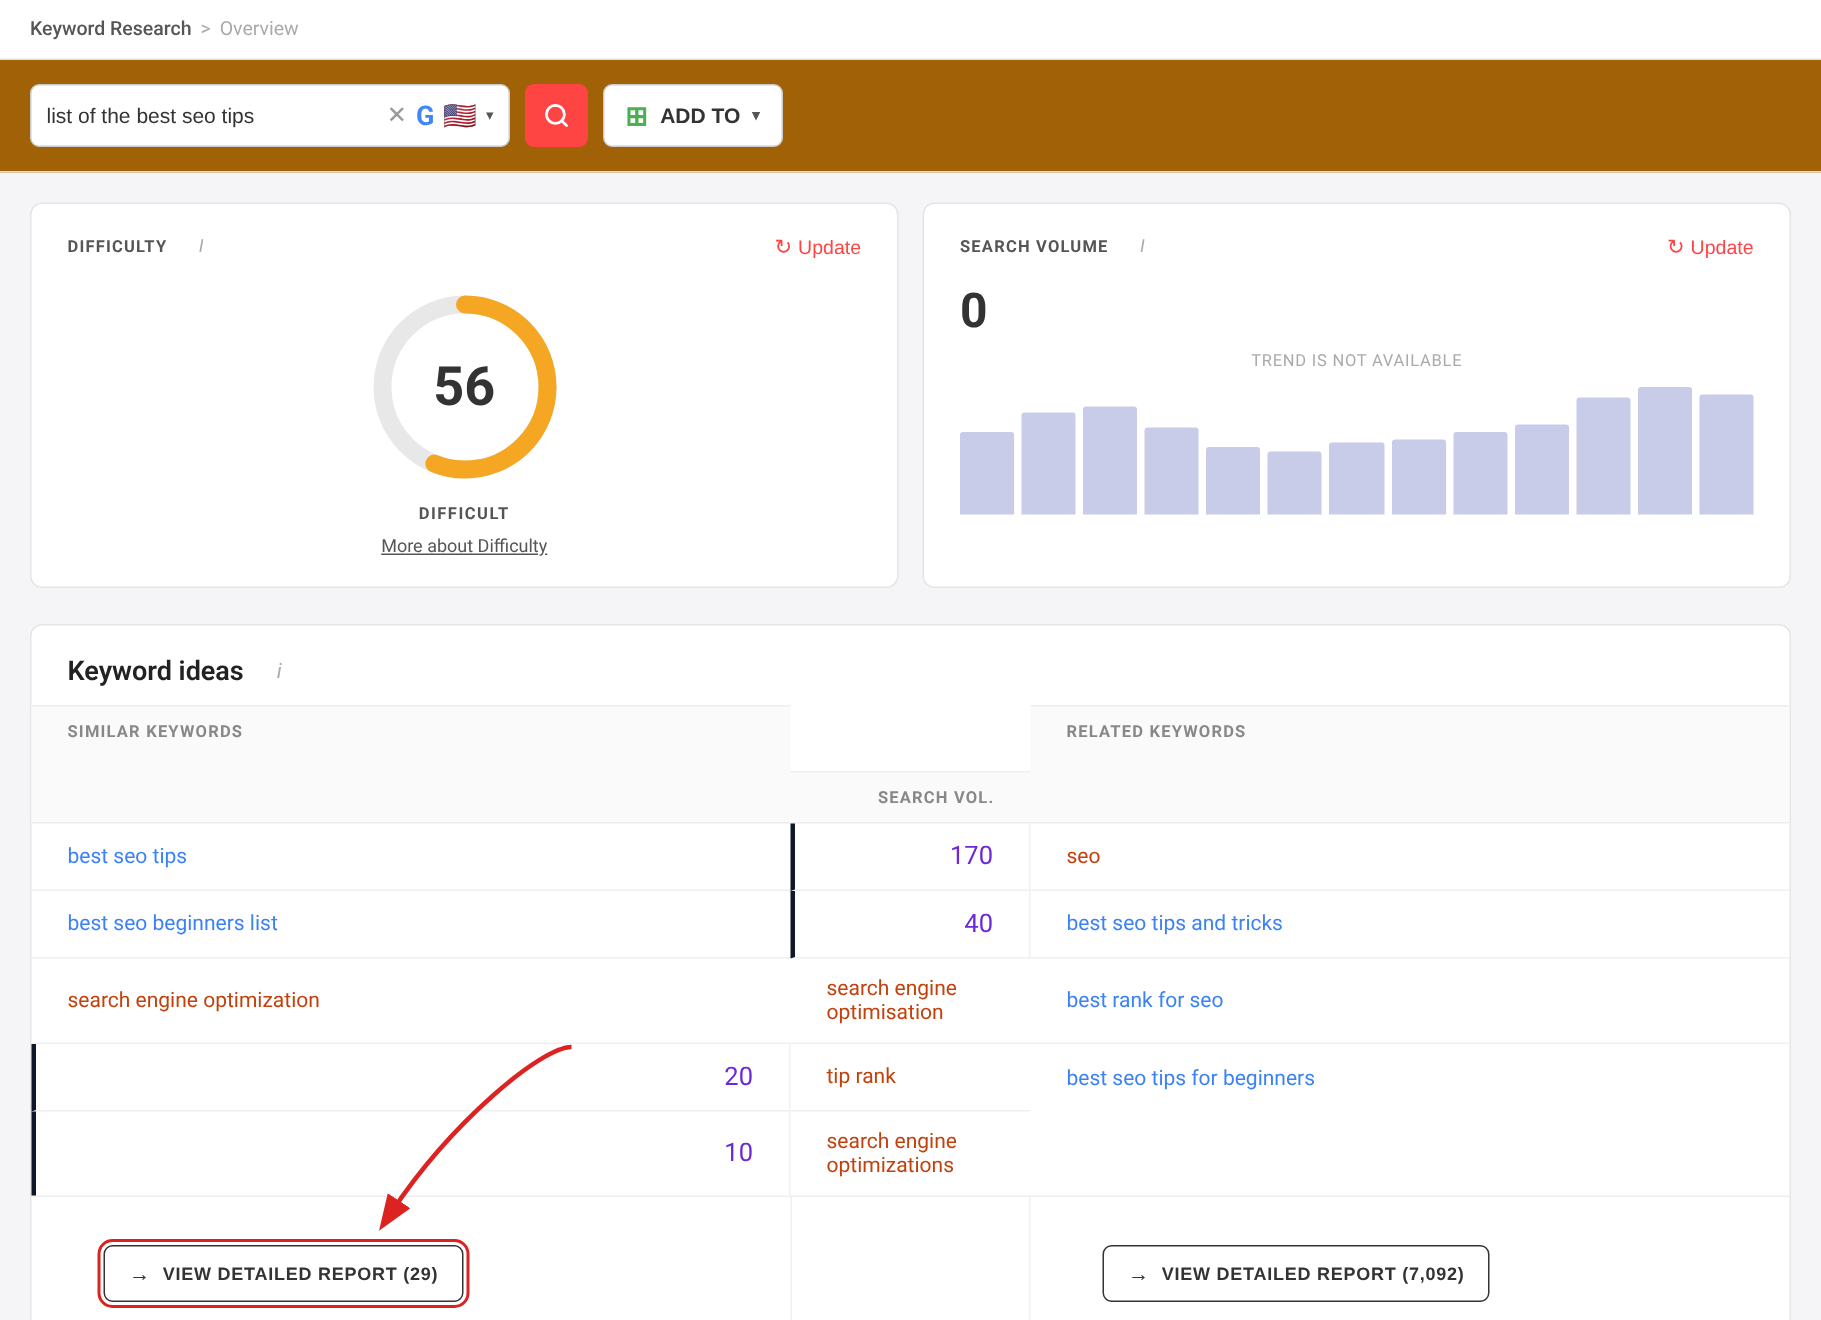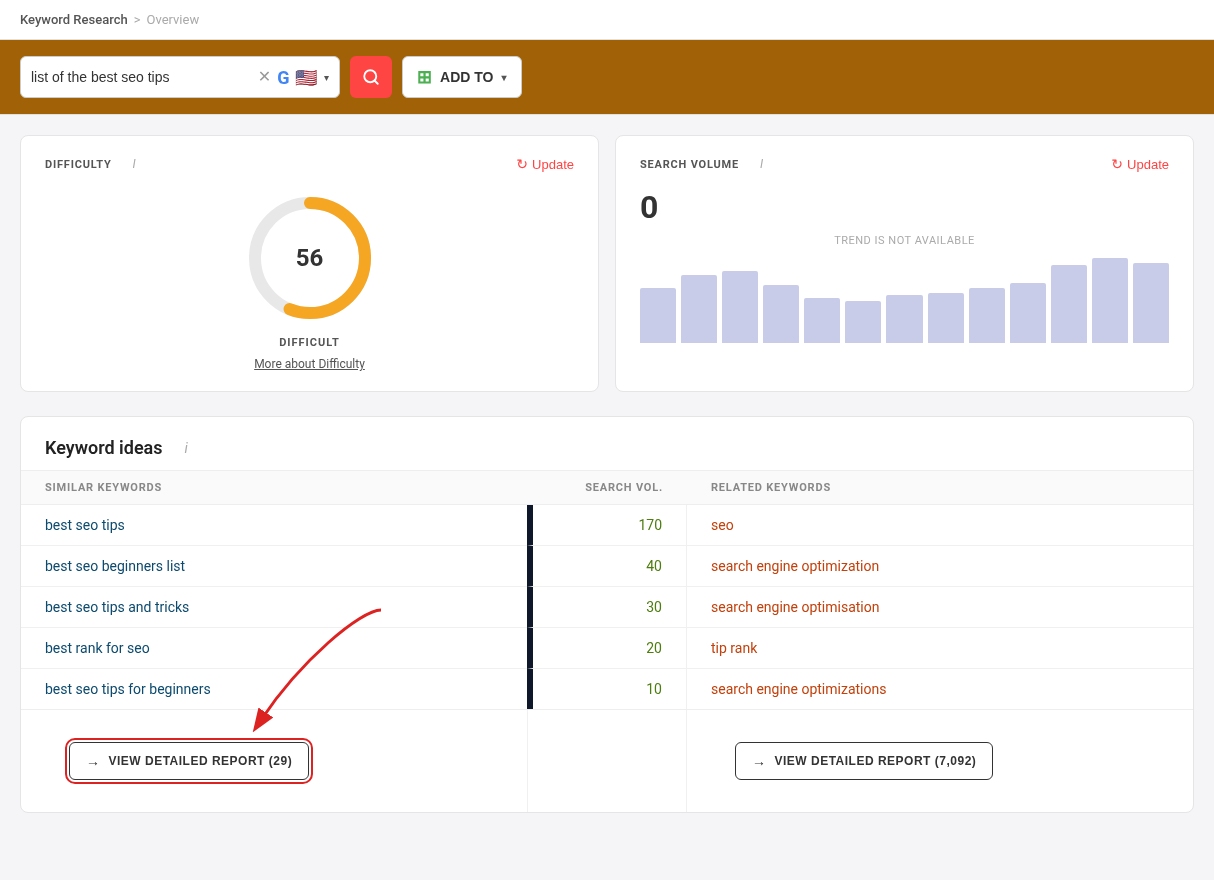"56" .gauge-label { font-size: 24px -> 36px }
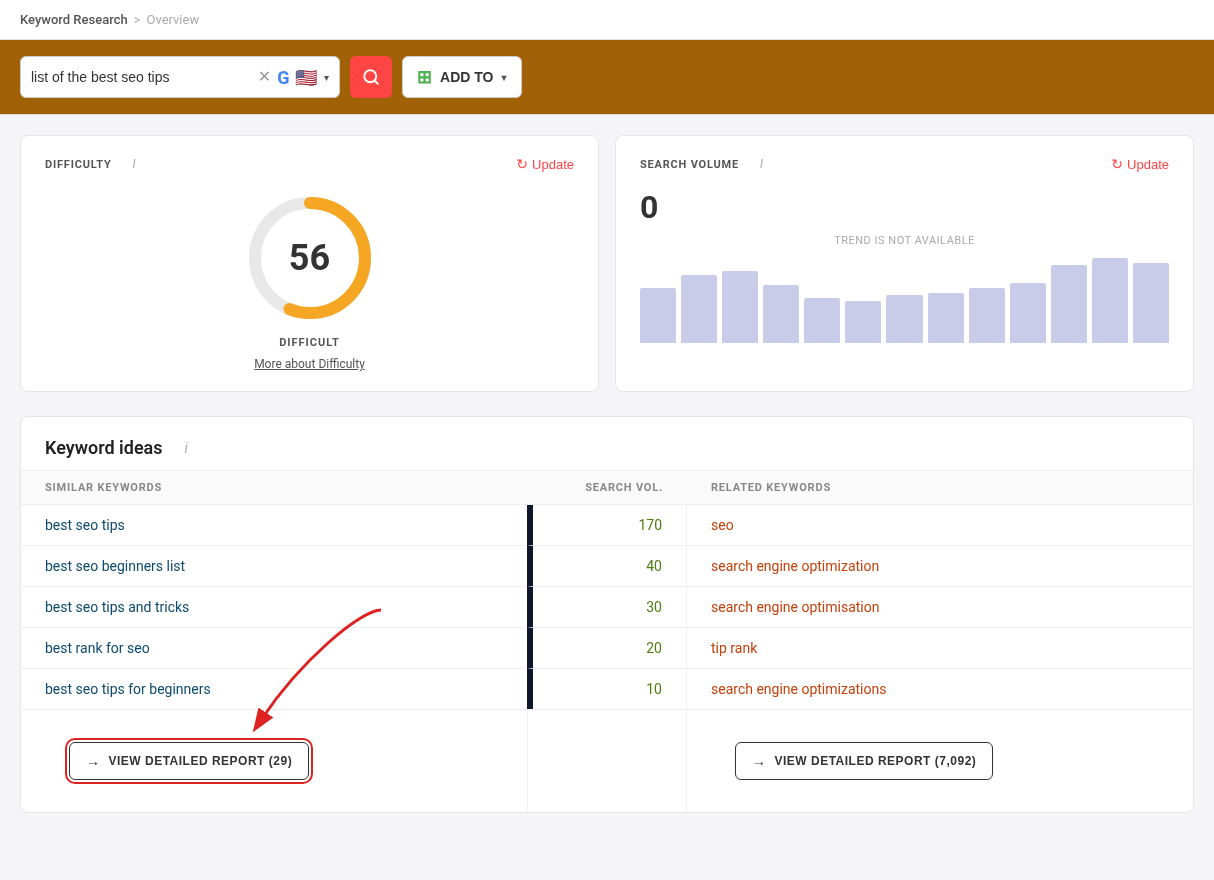"SEARCH VOL." .col-header.center { margin-top: none -> 44px }
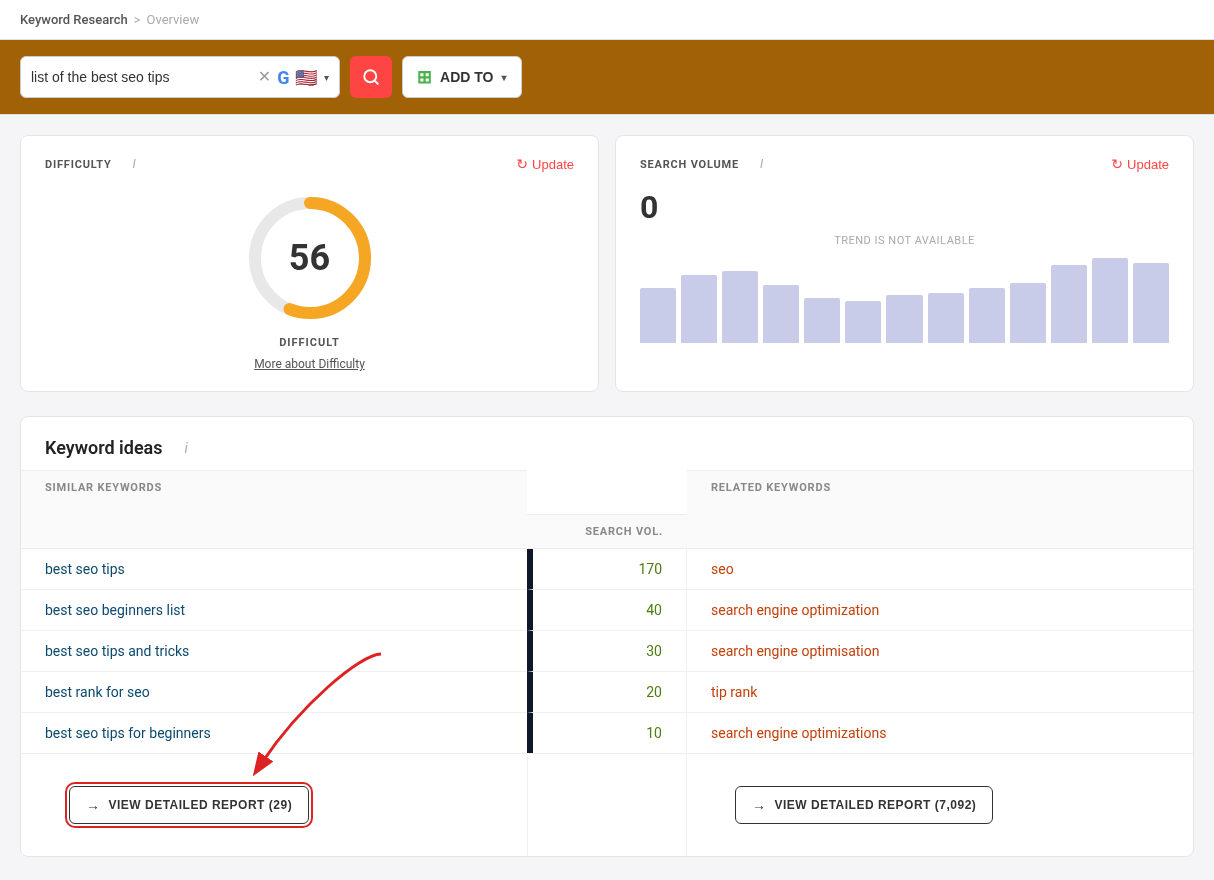"best seo tips" .kw-cell.link-cell a, .kw-cell.link-cell { color: #0c4a6e -> #3b82f6 }
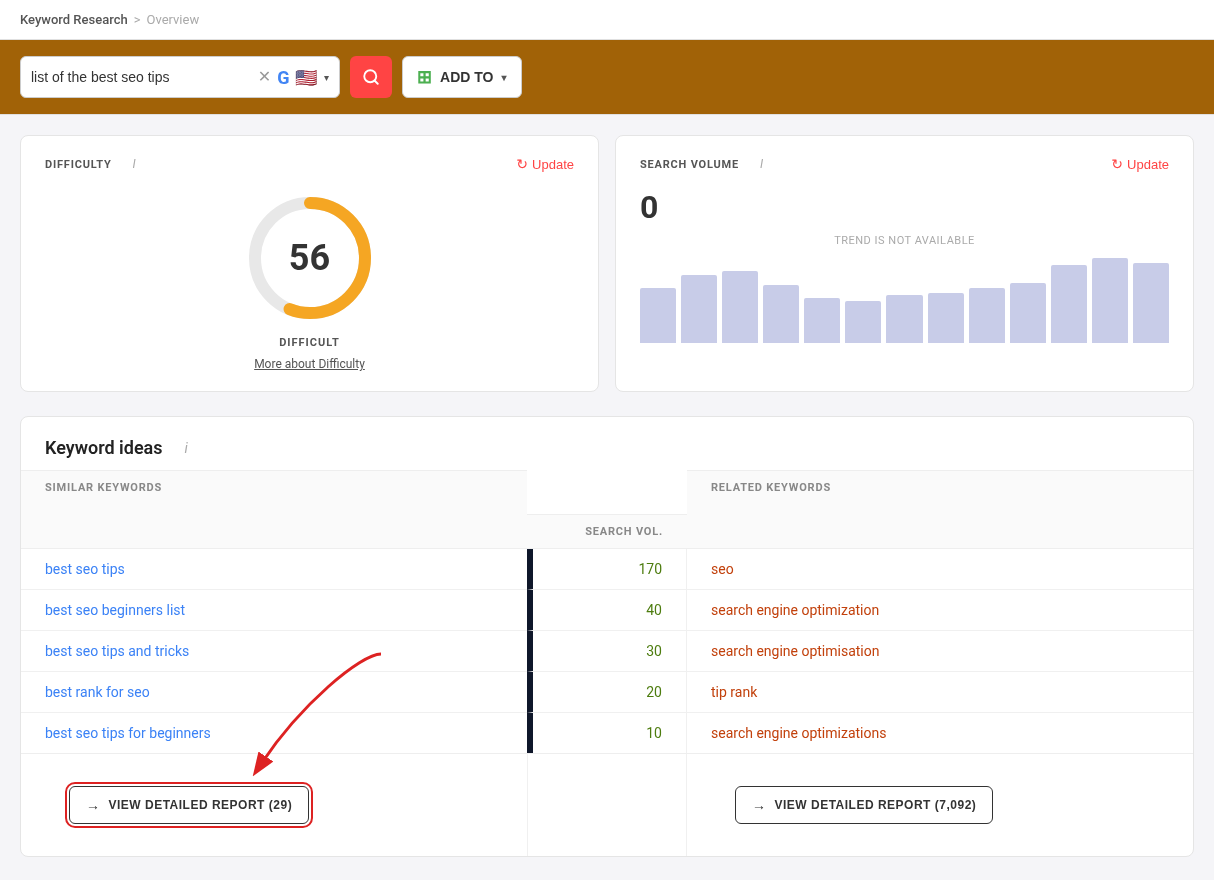"170" .kw-cell.vol-cell { border-left: 6px solid #0f172a -> 3px solid #0f172a; color: #4d7c0f -> #6d28d9; font-size: 14px -> 17px }
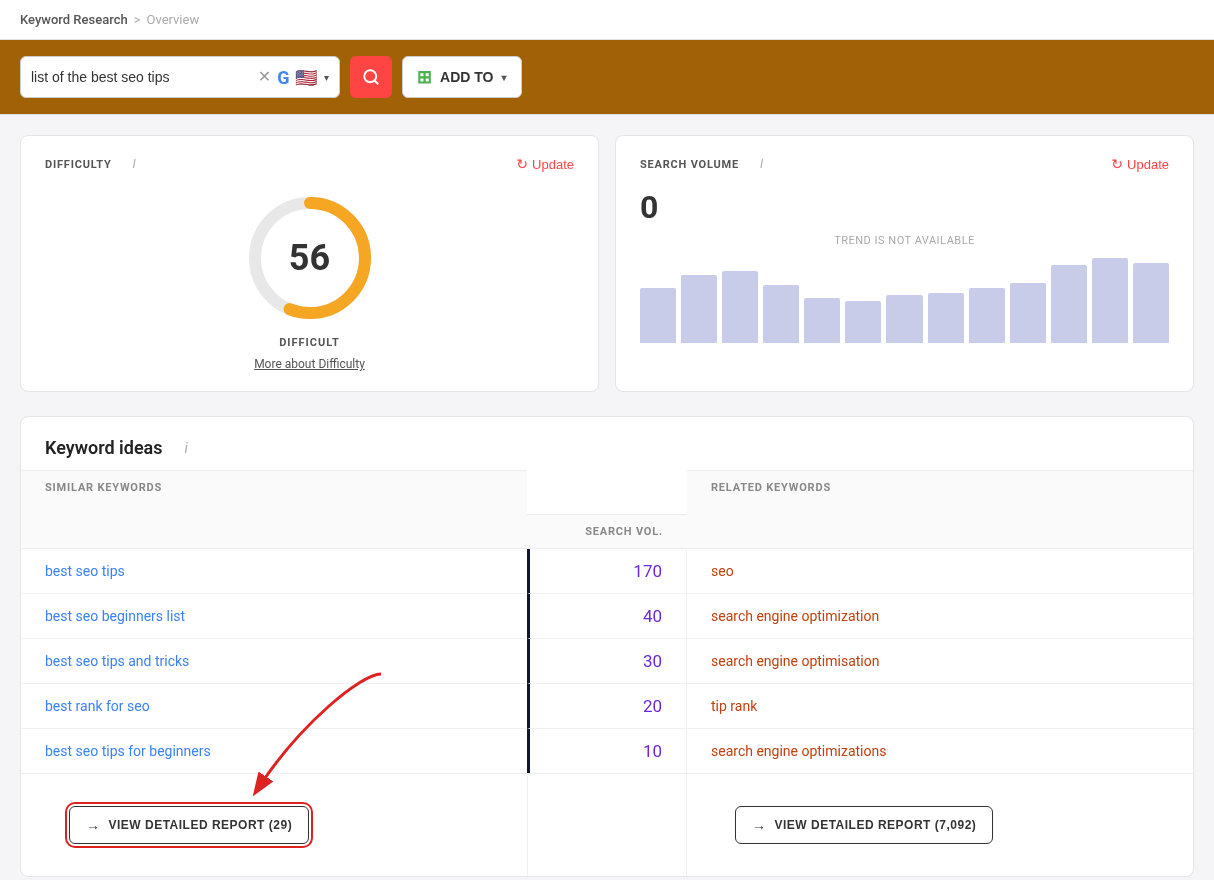"search engine optimization" div.kw-cell { order: before "best seo tips and tricks" -> after "best seo tips and tricks" }
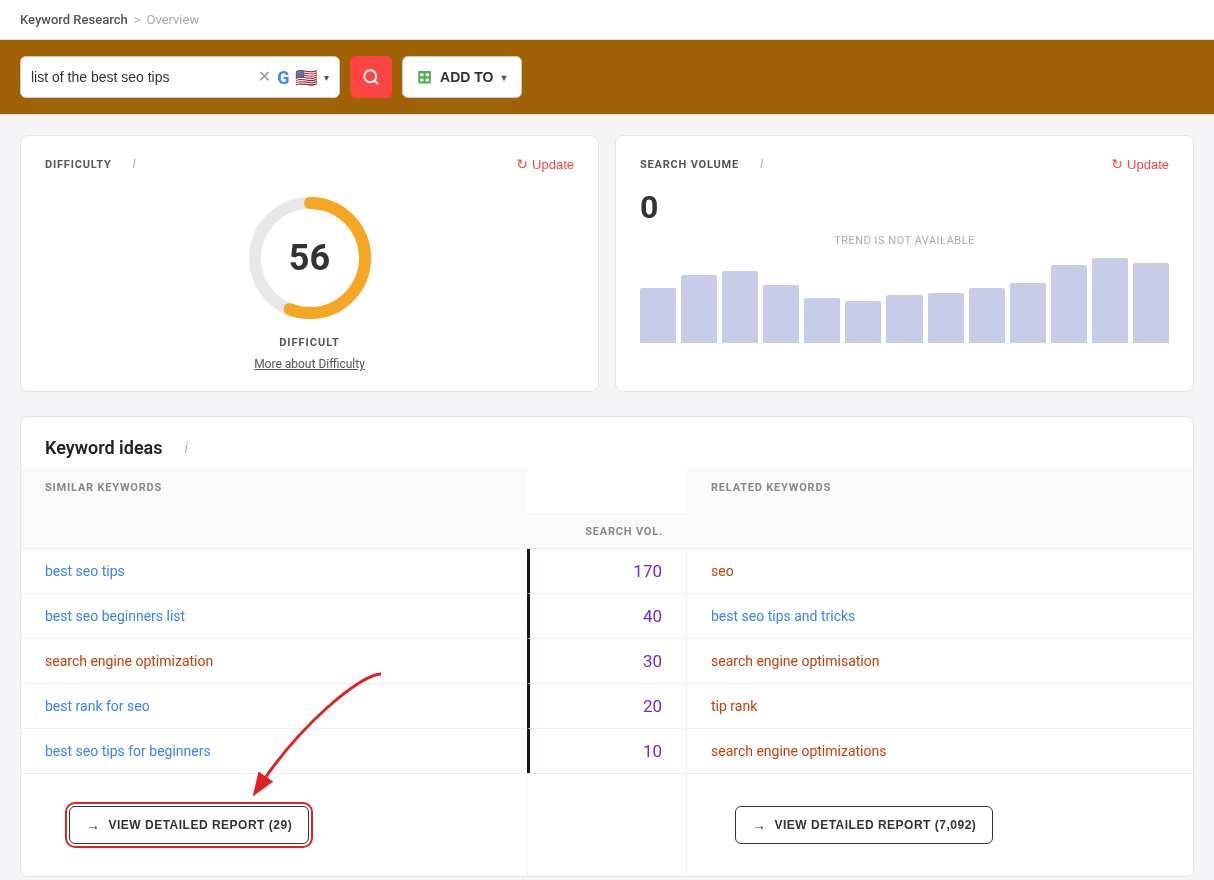"30" div.kw-cell { html: <div>30</div> -> none }
